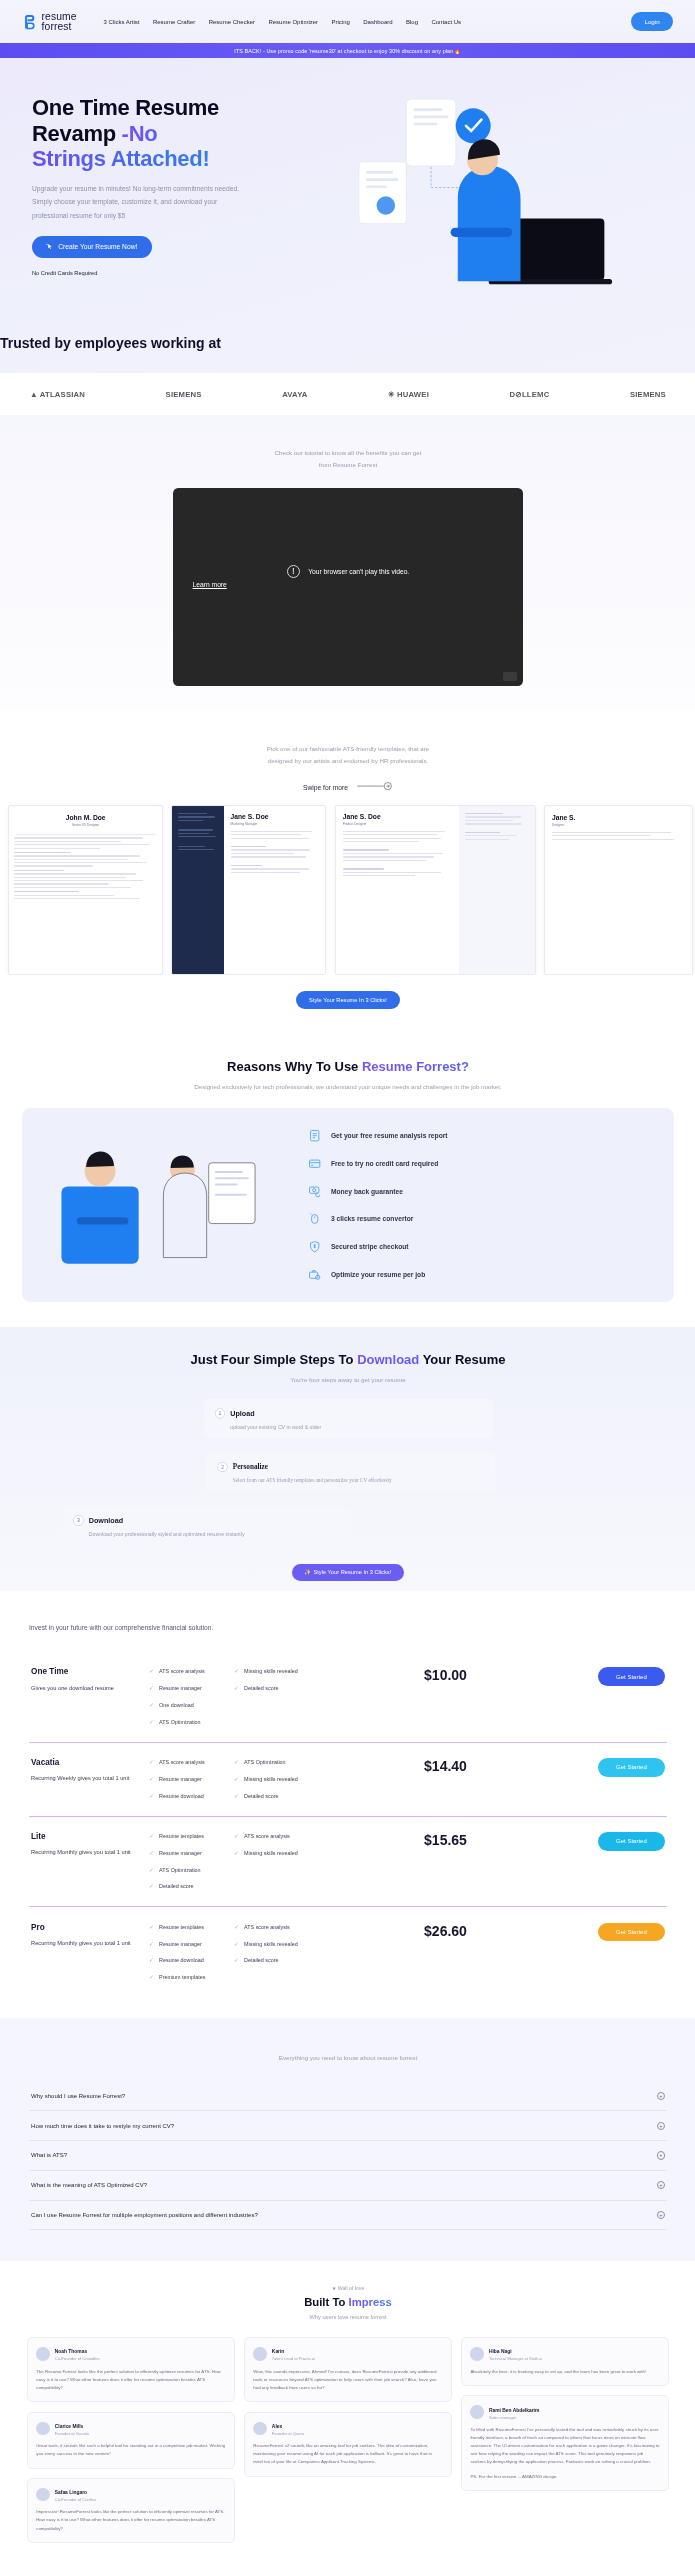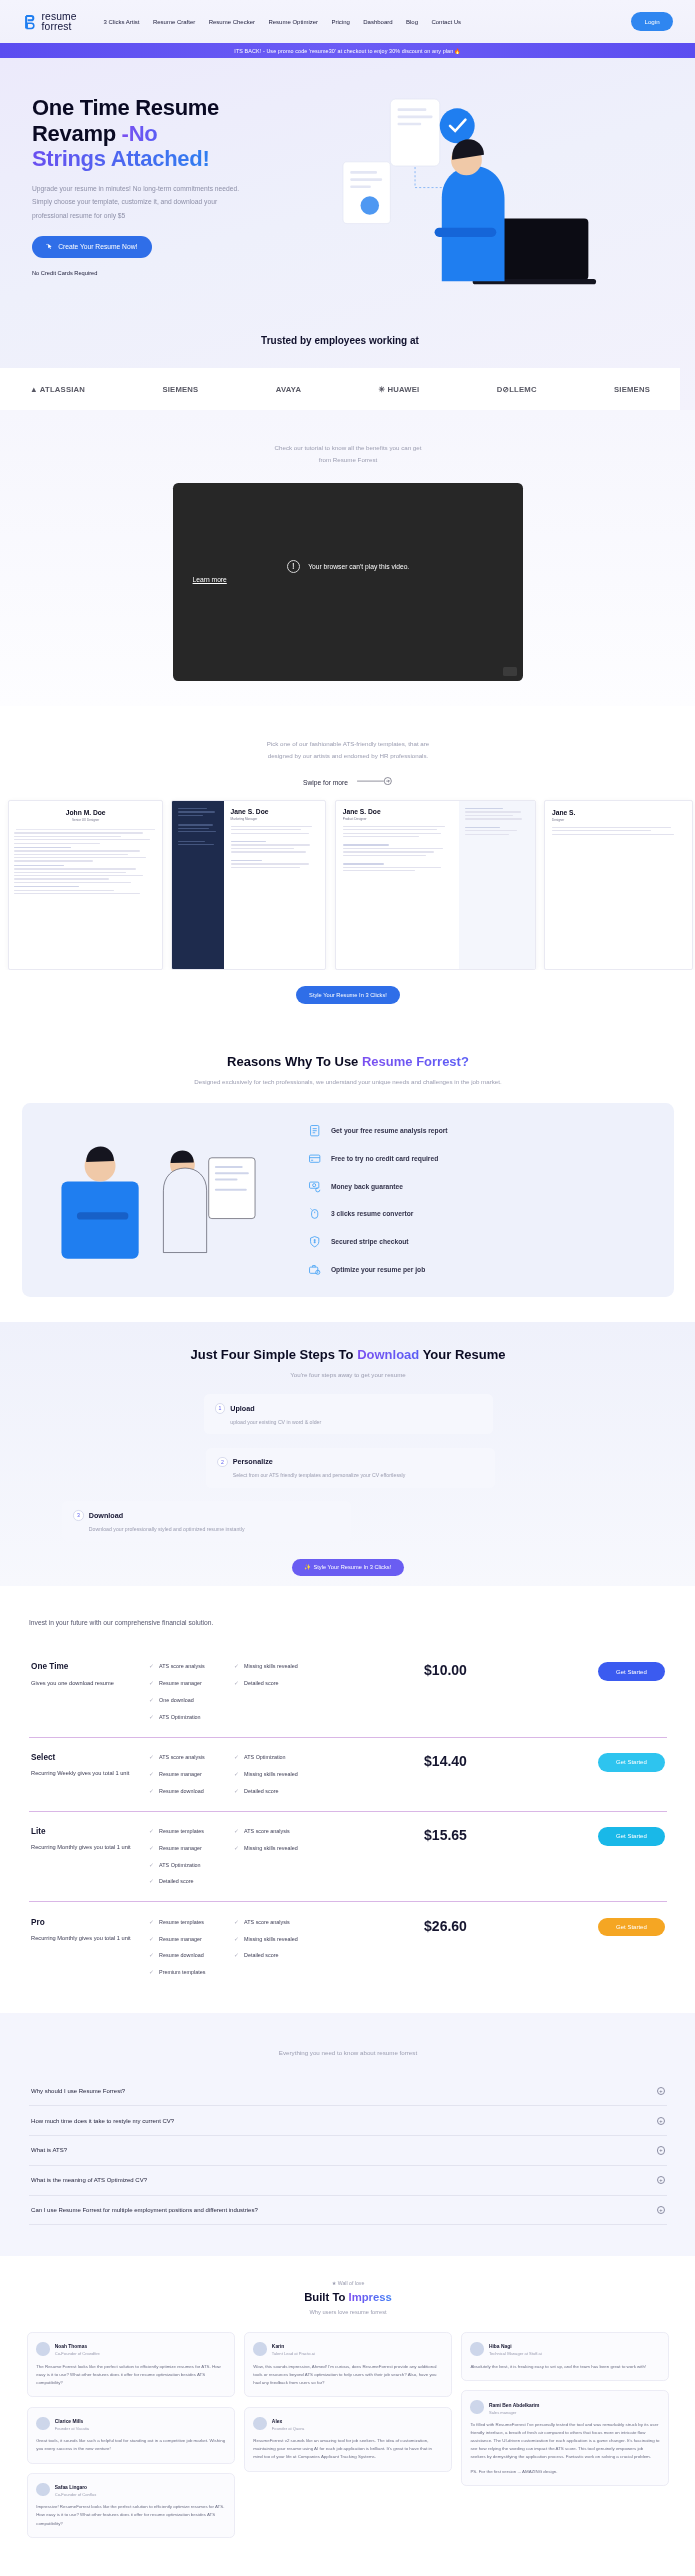"One Time Resume" .hero { padding: 37px 16px 0 0 -> 37px 0 0 0 }
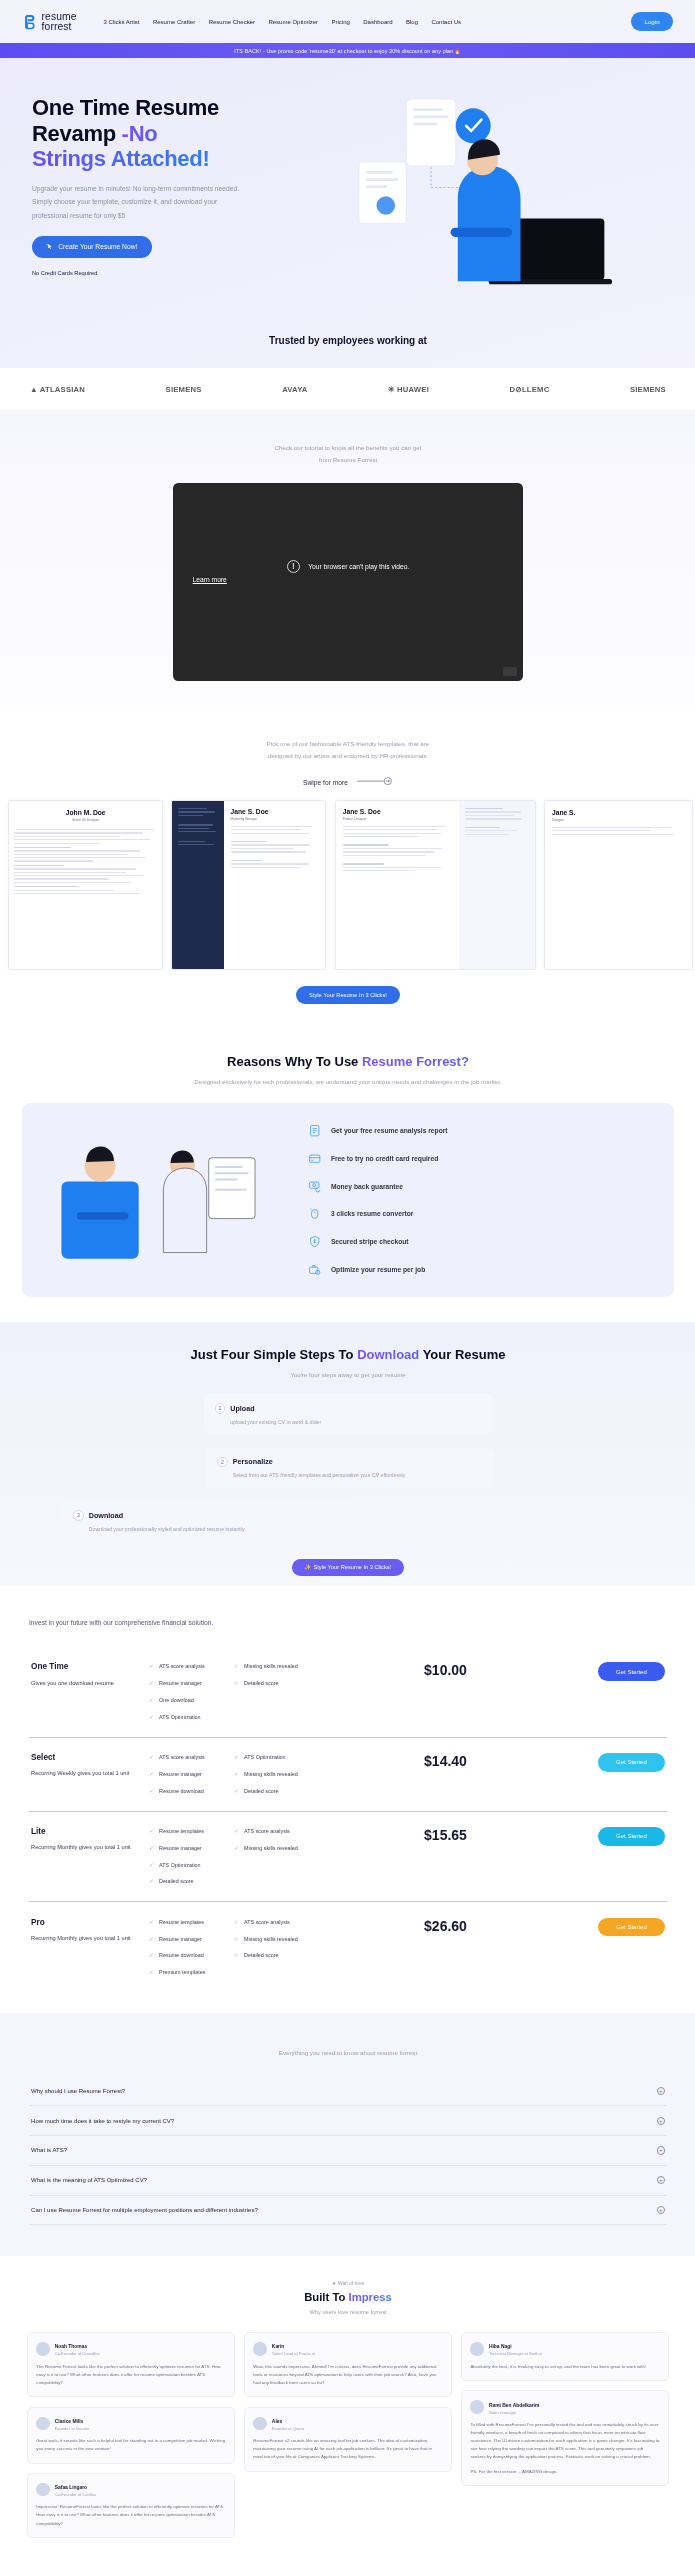"Trusted by employees working at" .trusted-title { font-size: 10px -> 14px; text-align: center -> left }
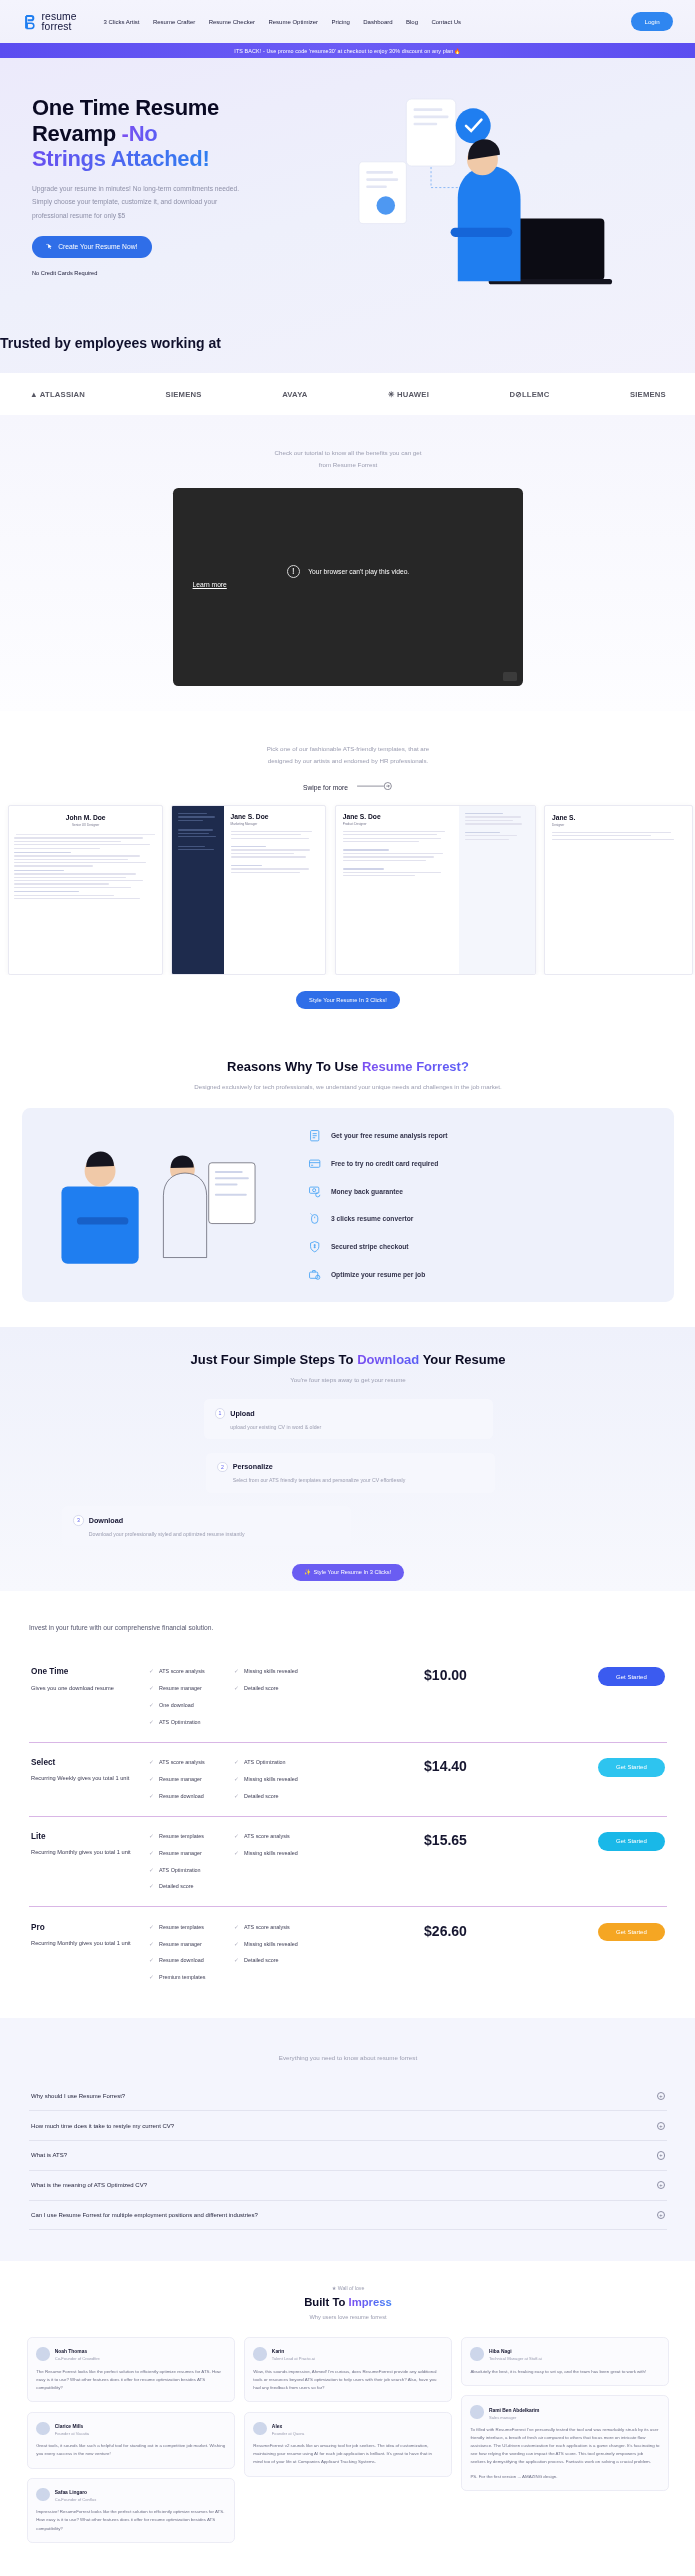"Personalize" .step-card.indent { font-family: none -> Liberation Serif, serif }
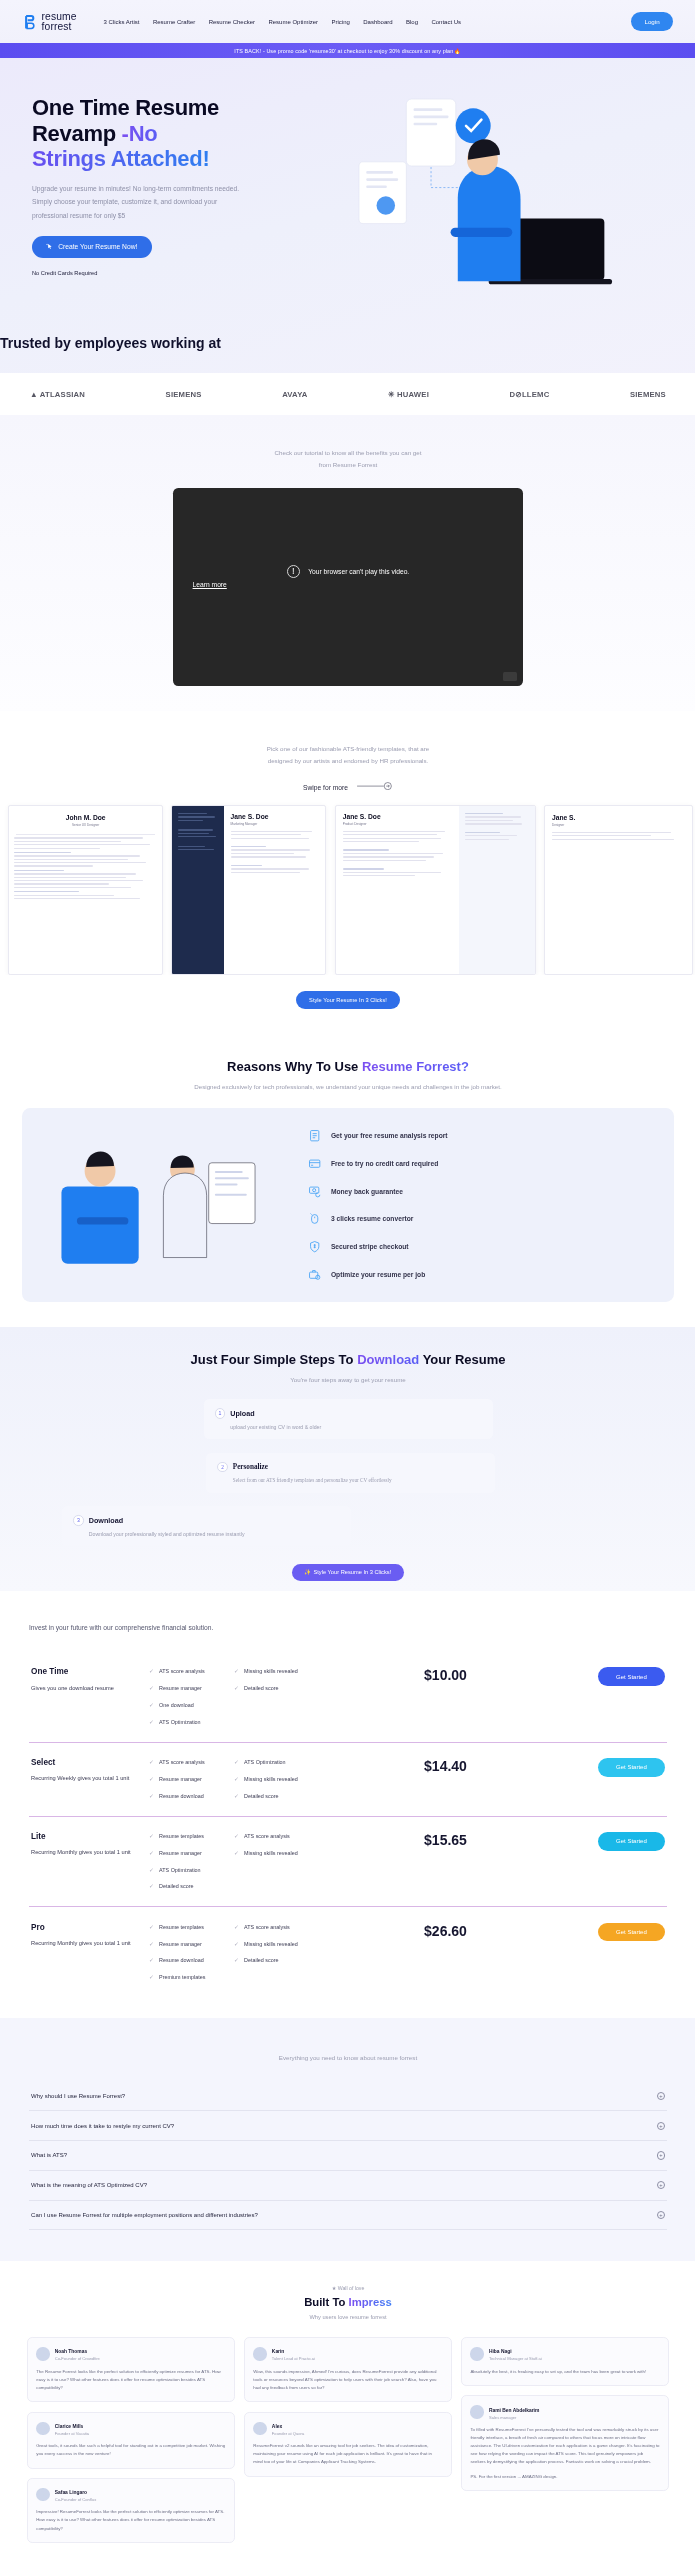"Select" div.plan-name { text: Select -> Vacatia }
